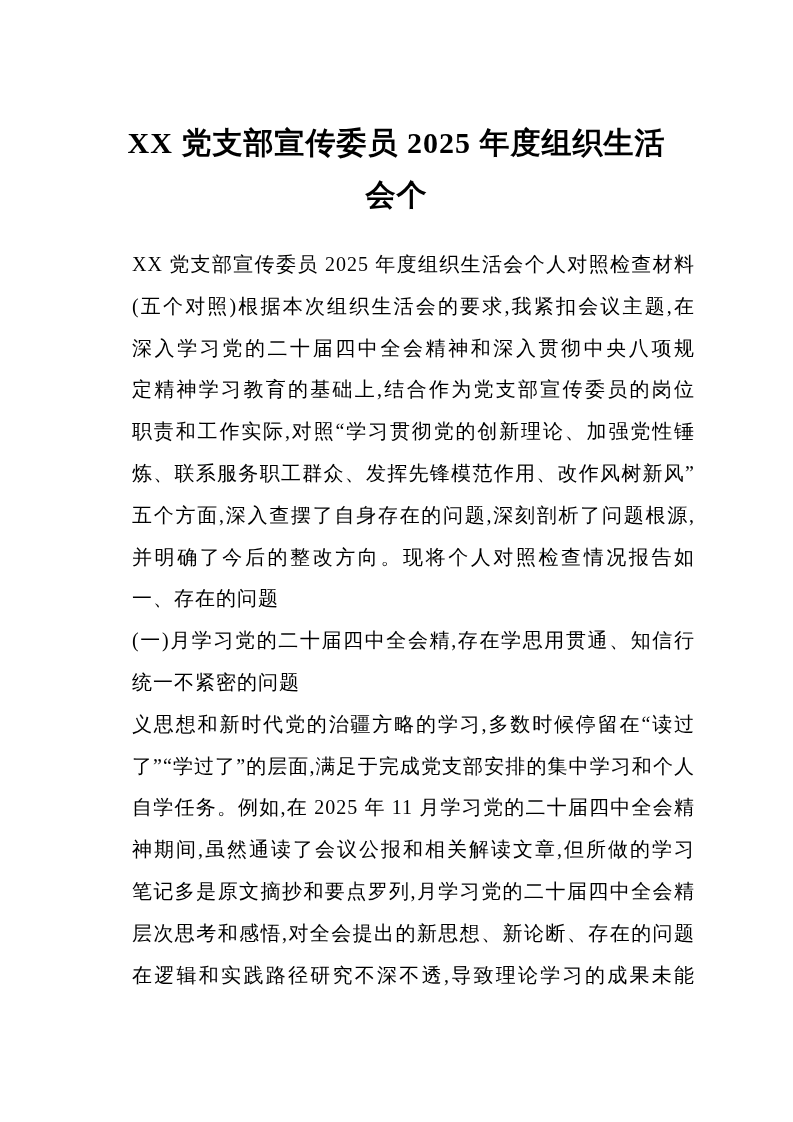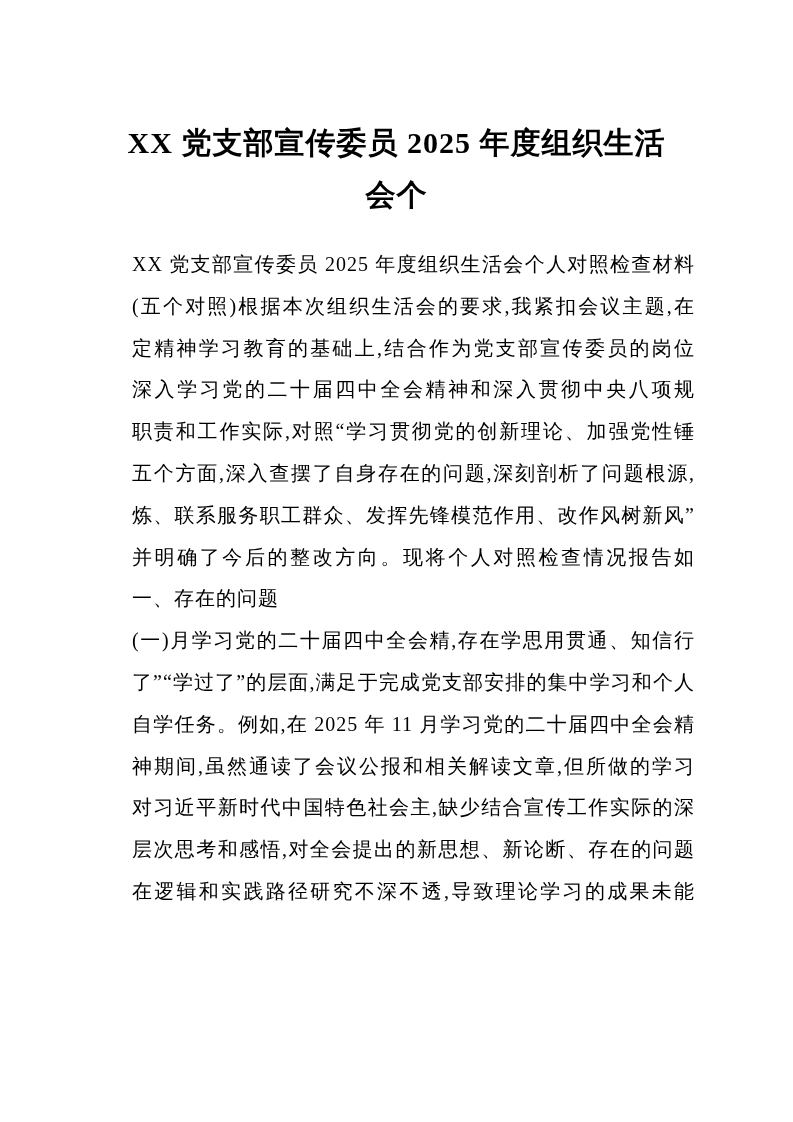"定精神学习教育的基础上,结合作为党支部宣传委员的岗位" div.body-line { order: before "深入学习党的二十届四中全会精神和深入贯彻中央八项规" -> after "深入学习党的二十届四中全会精神和深入贯彻中央八项规" }
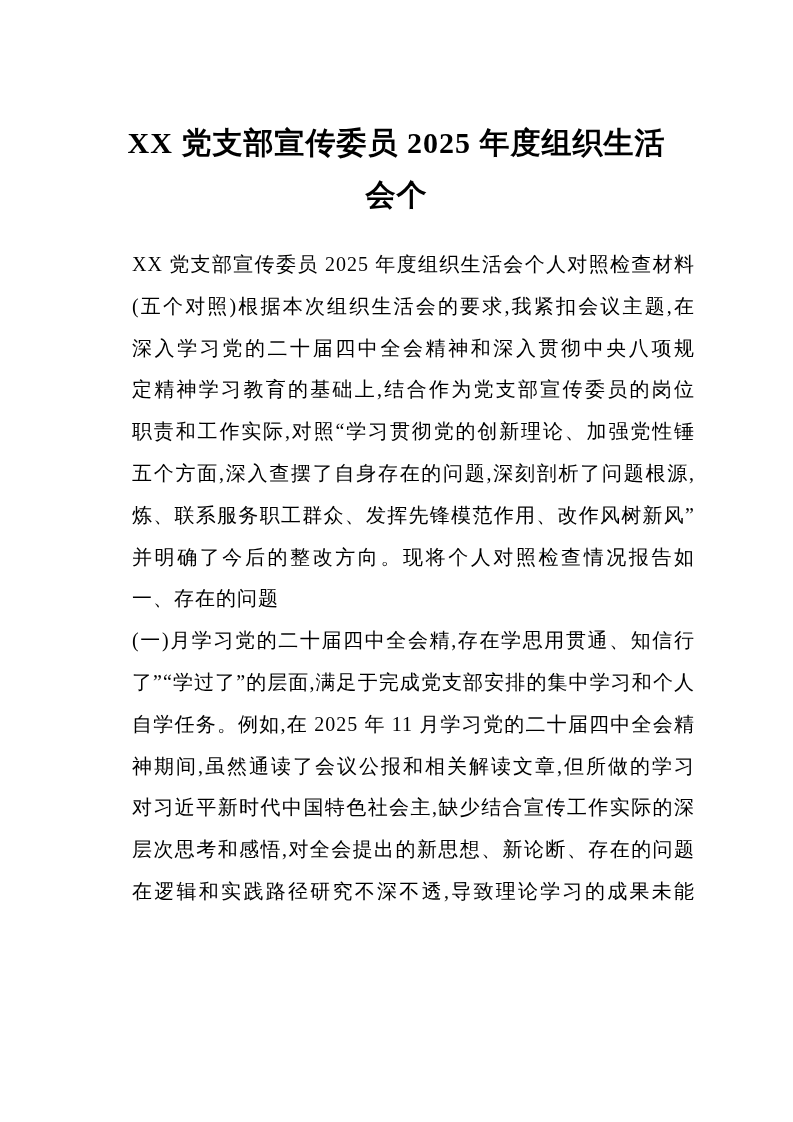"五个方面,深入查摆了自身存在的问题,深刻剖析了问题根源," div.body-line { order: before "炼、联系服务职工群众、发挥先锋模范作用、改作风树新风”" -> after "炼、联系服务职工群众、发挥先锋模范作用、改作风树新风”" }
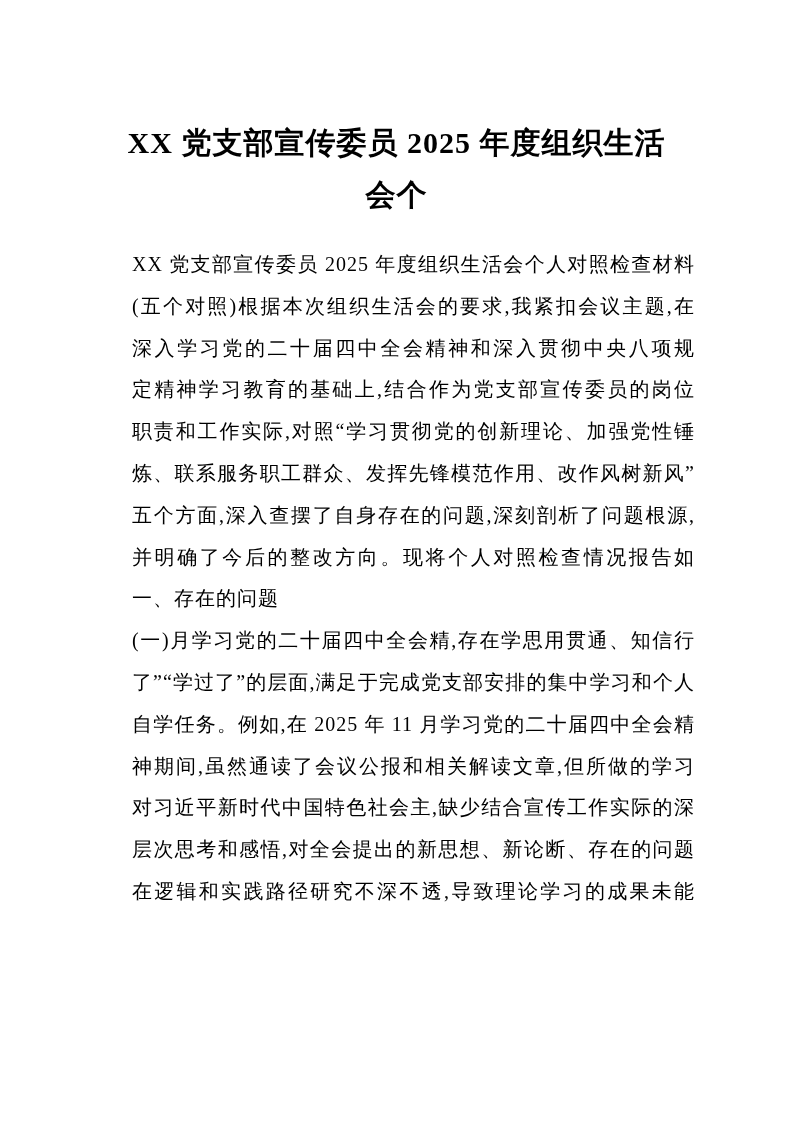"统一不紧密的问题" div.body-line { html: none -> <div>统一不紧密的问题</div> }
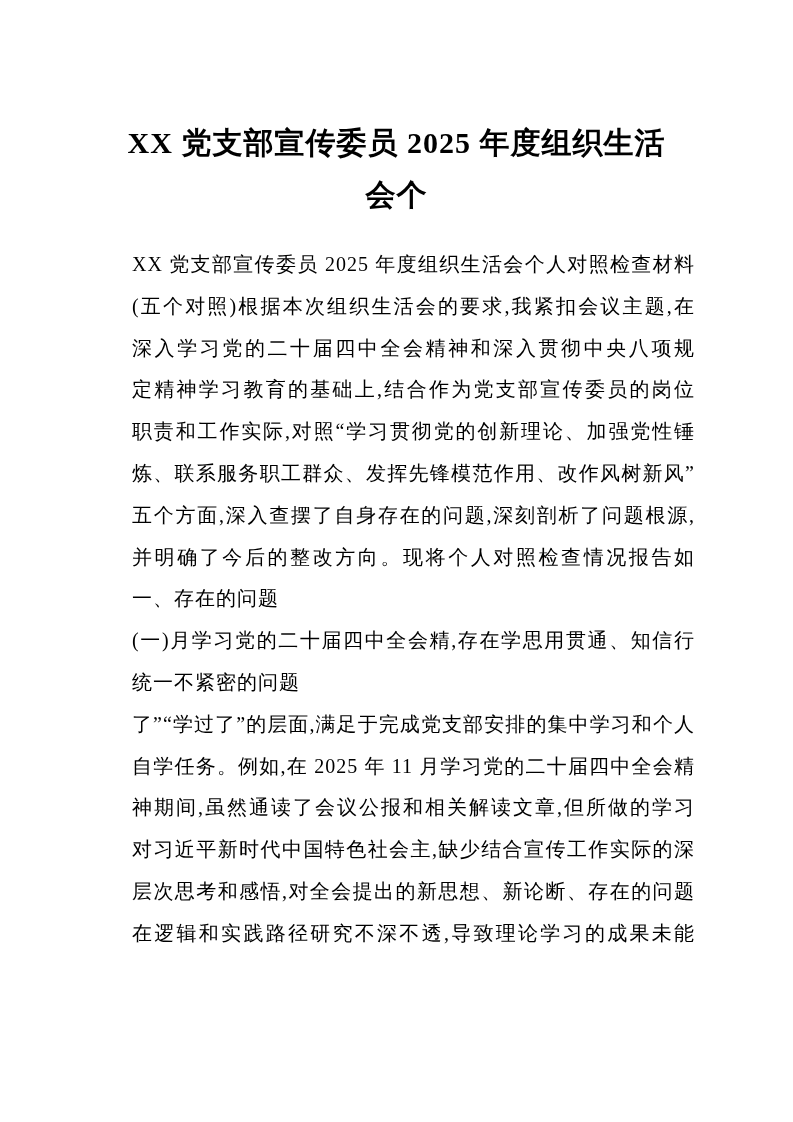"义思想和新时代党的治疆方略的学习,多数时候停留在“读过" div.body-line { html: none -> <div>义思想和新时代党的治疆方略的学习,多数时候停留在“读过</div> }
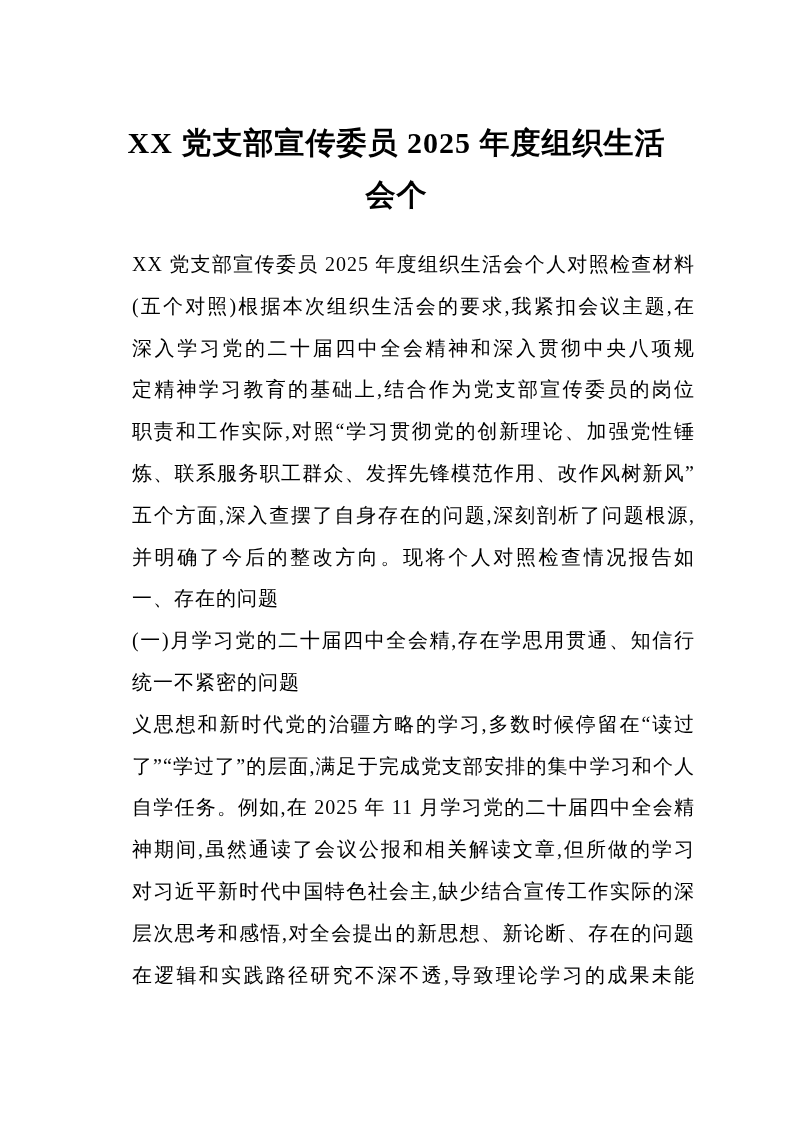"对习近平新时代中国特色社会主,缺少结合宣传工作实际的深" div.body-line { text: 对习近平新时代中国特色社会主,缺少结合宣传工作实际的深 -> 笔记多是原文摘抄和要点罗列,月学习党的二十届四中全会精 }
